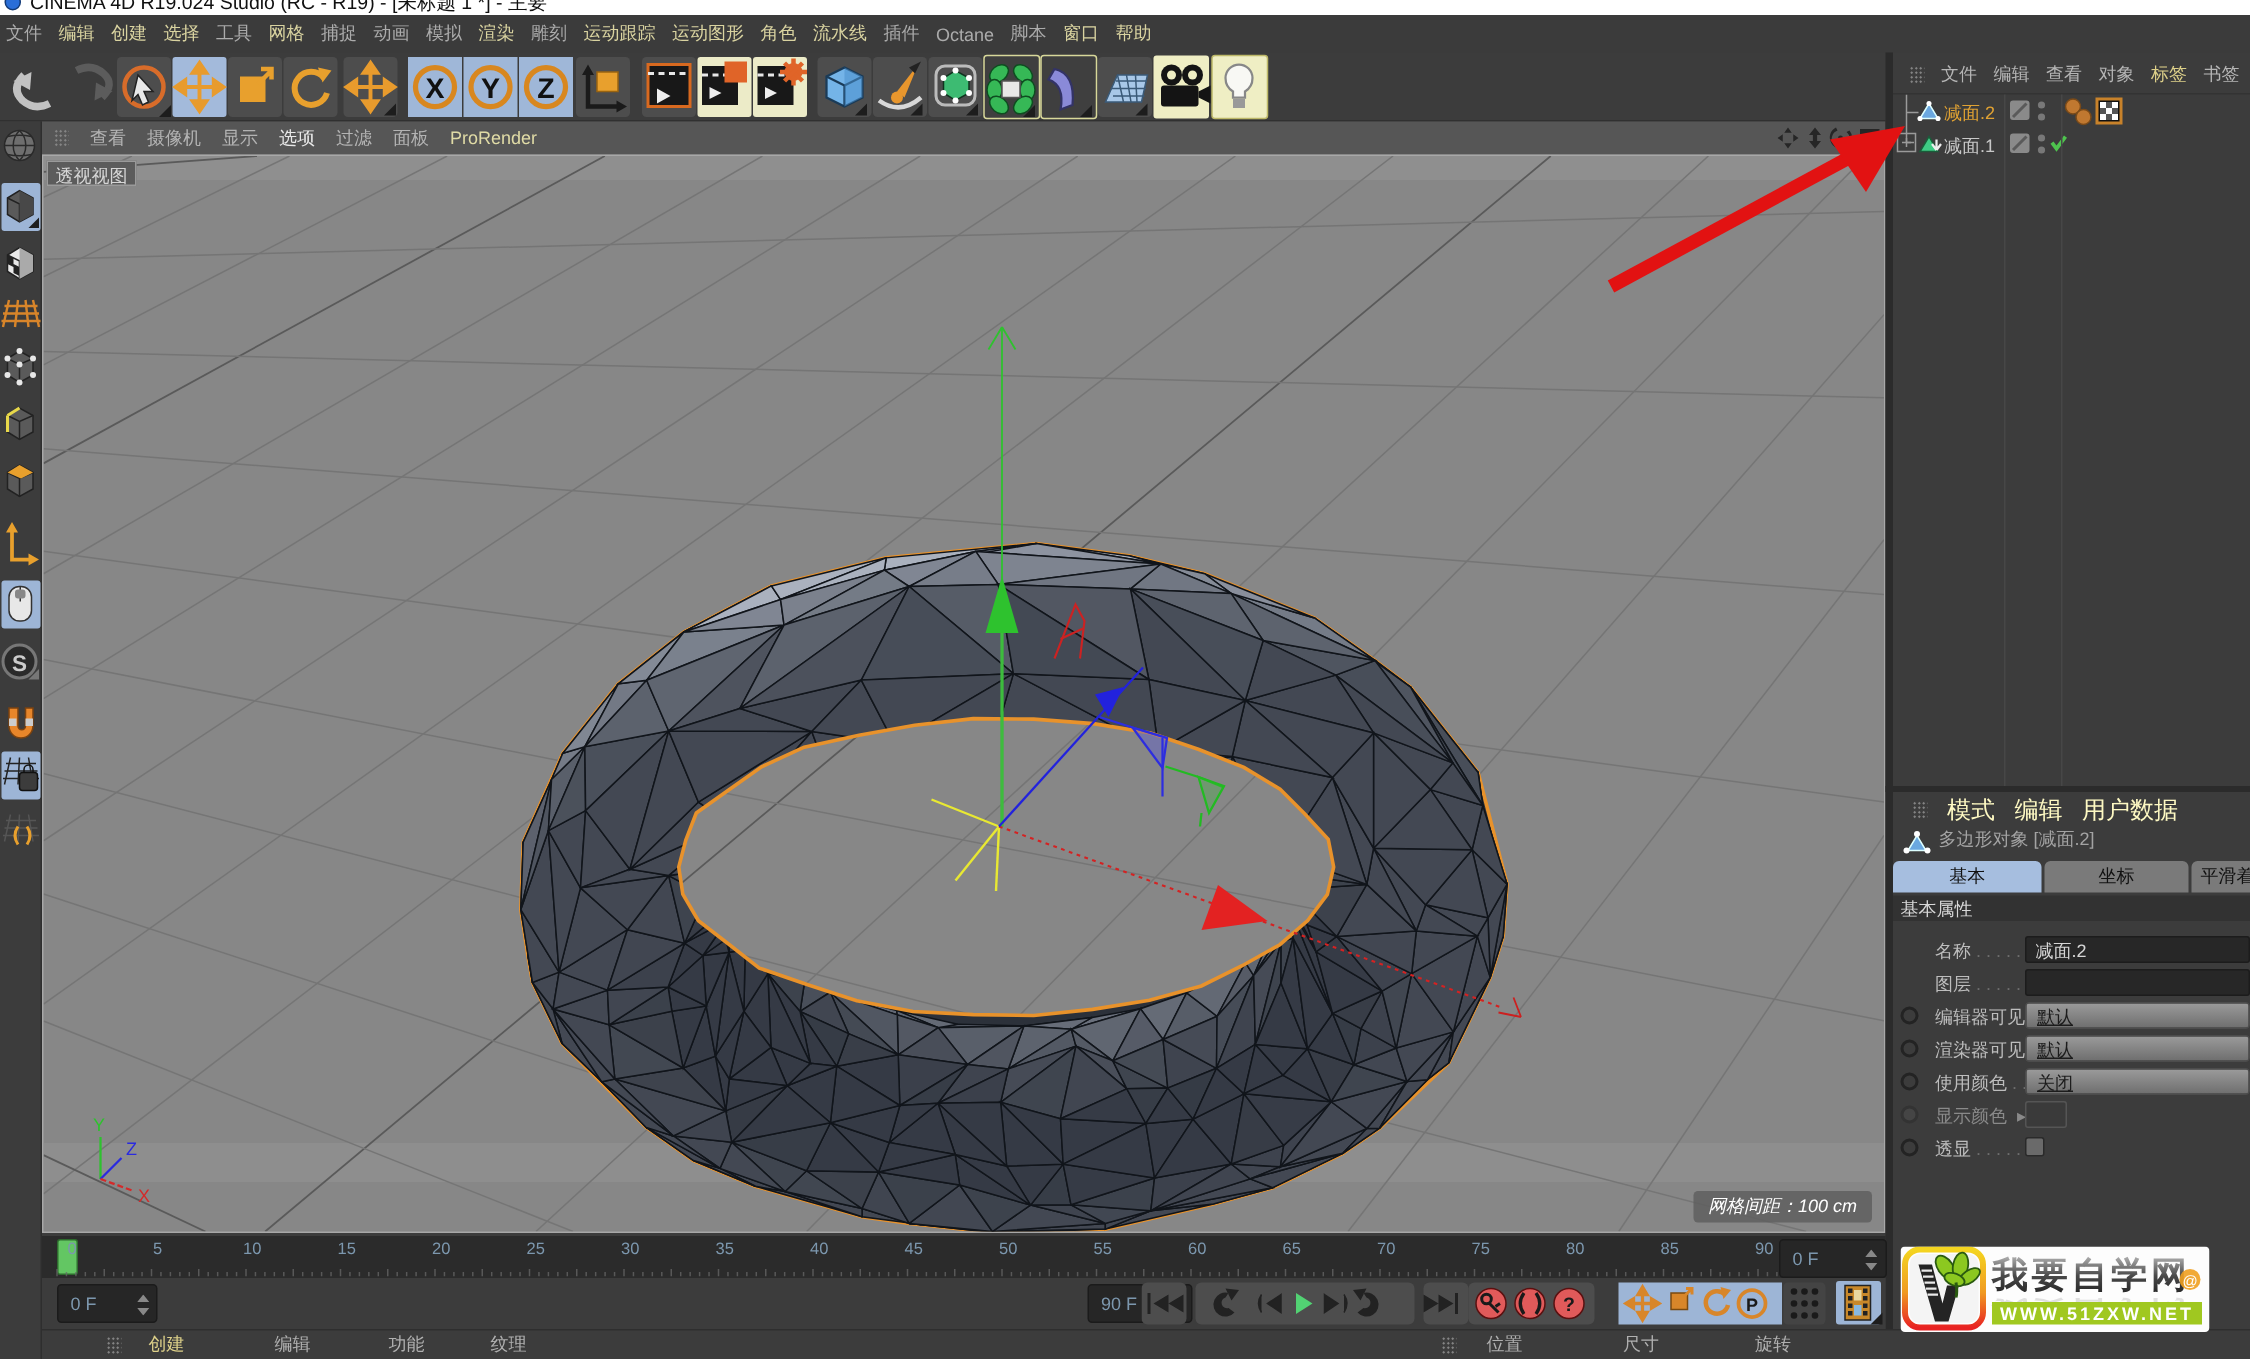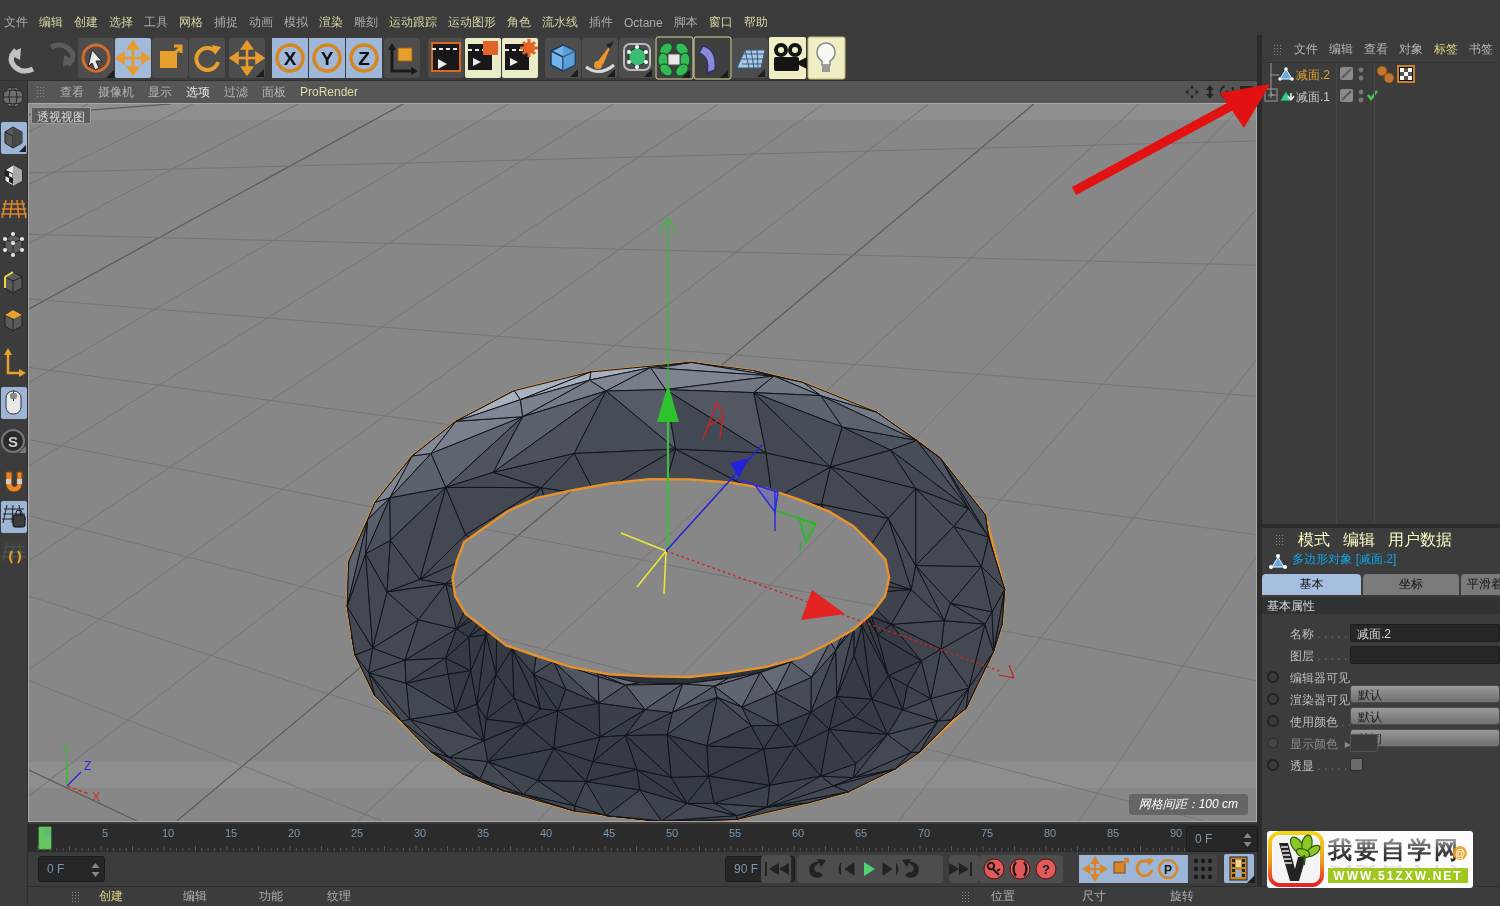"CINEMA 4D R19.024 Studio (RC" div.abs { html: none -> <div> <div></div> <div>CINEMA 4D R19.024 Studio (RC - R19) - [未标题 1 *] - 主要</div> </div> }
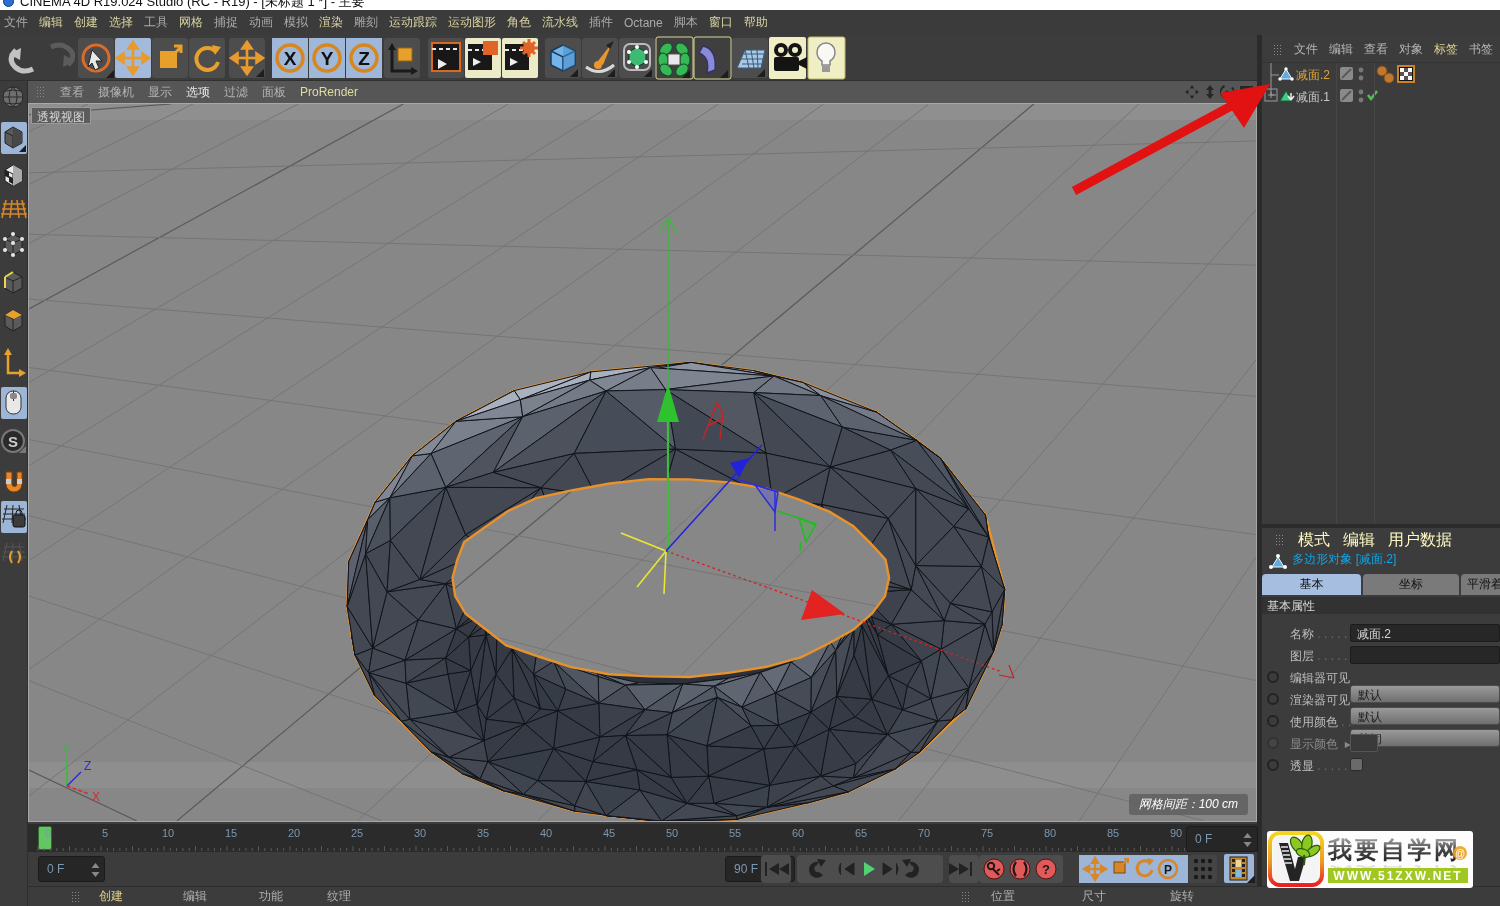"多边形对象 [减面.2]" #amobj { color: #0ea5e9 -> #a3a3a3 }
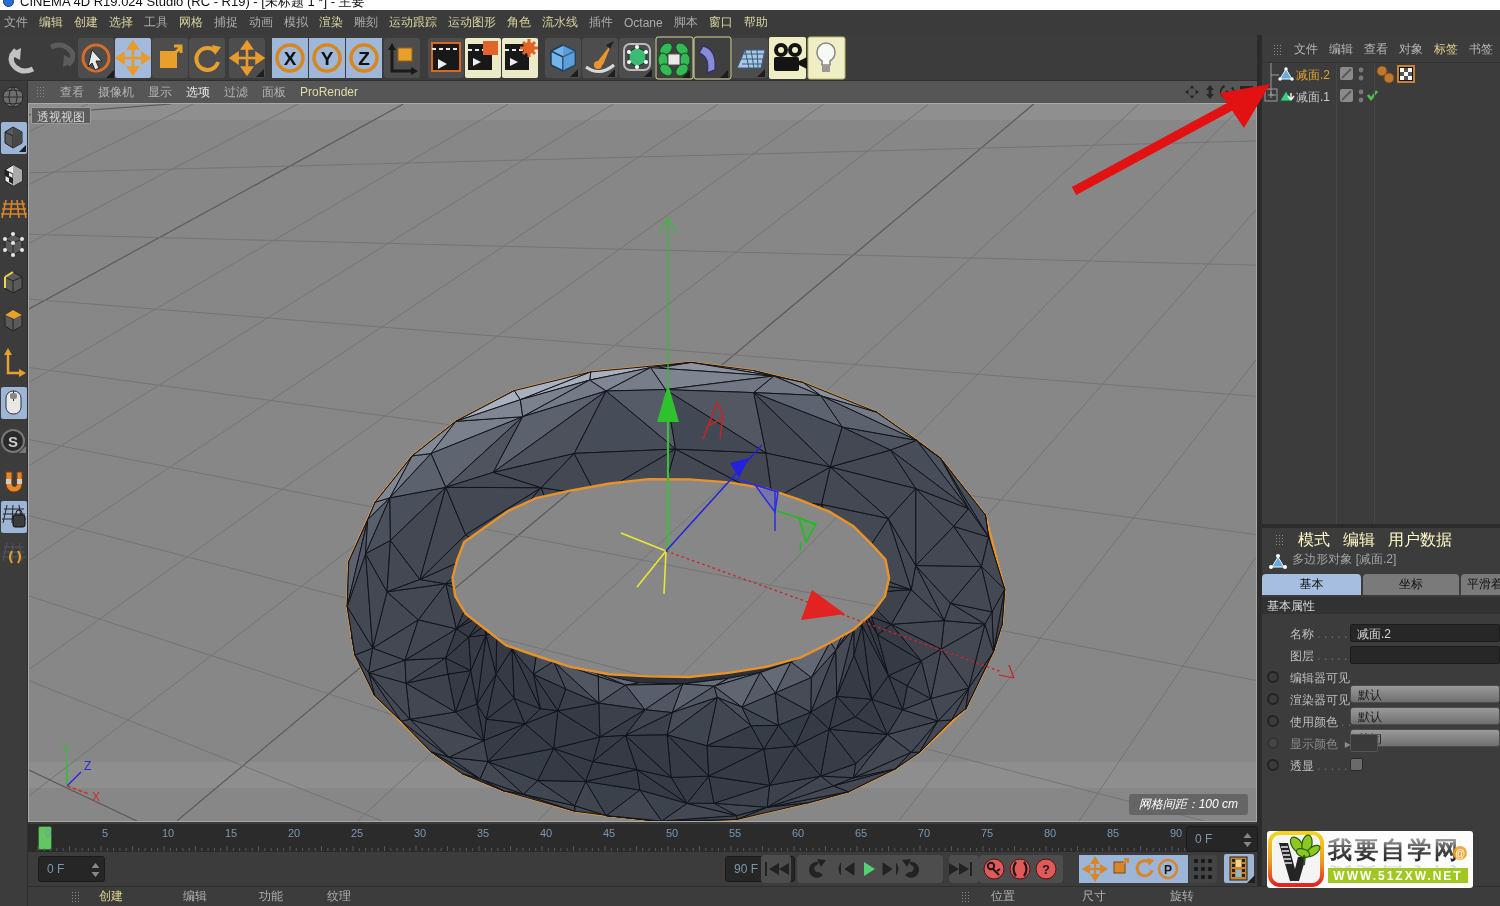"默认" .amdrop { text-decoration: none -> underline; top: 18px -> 1px }
